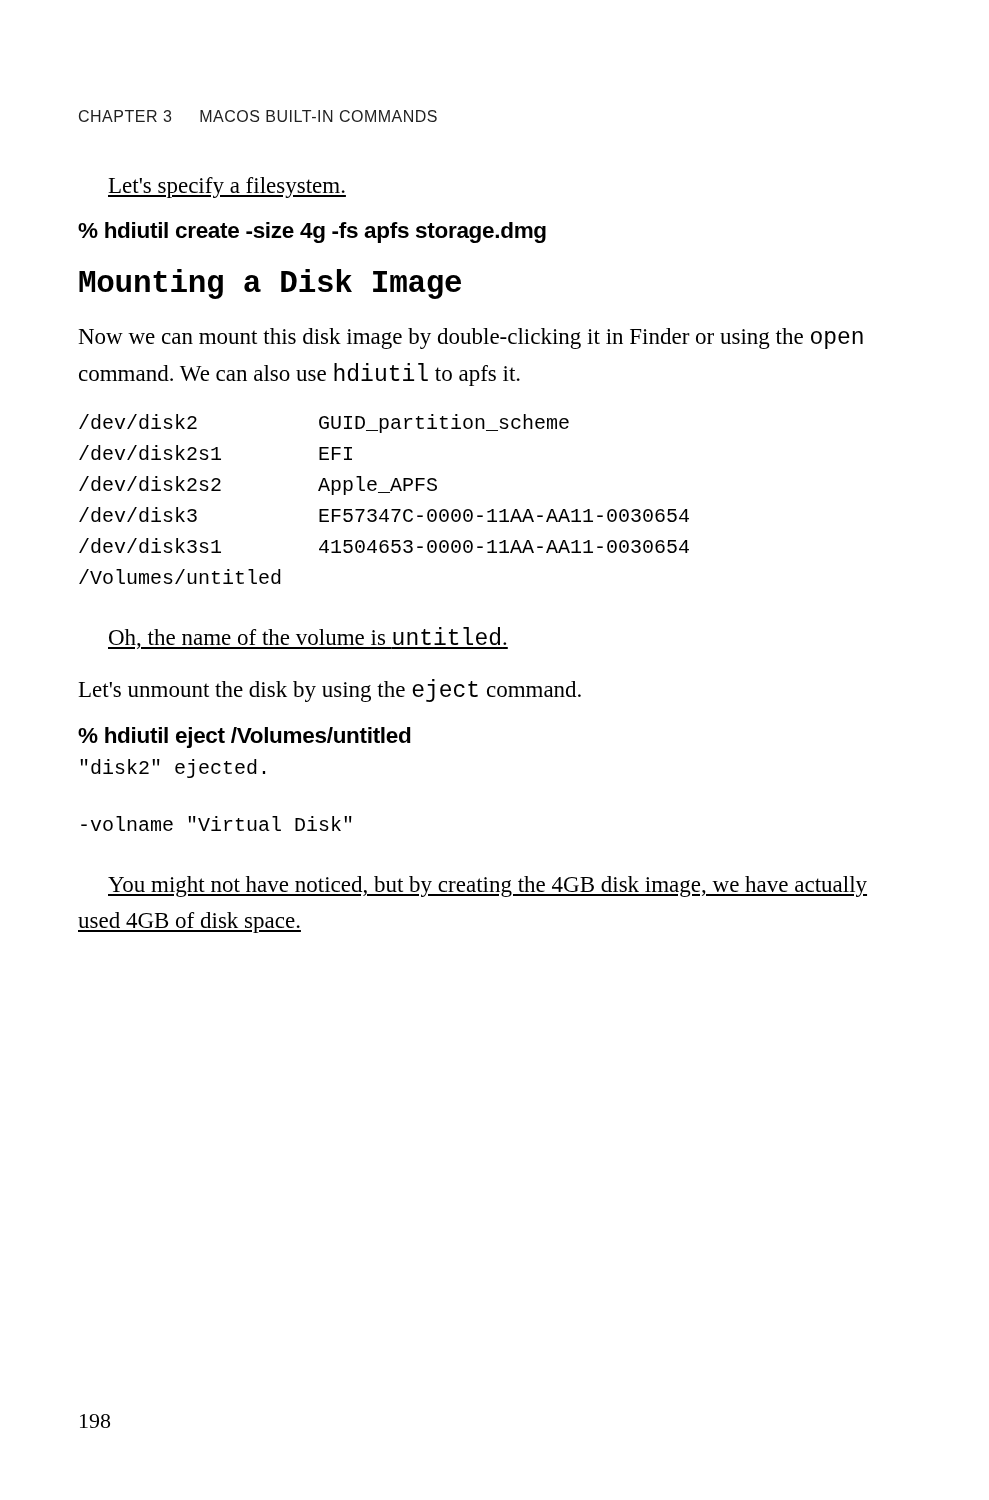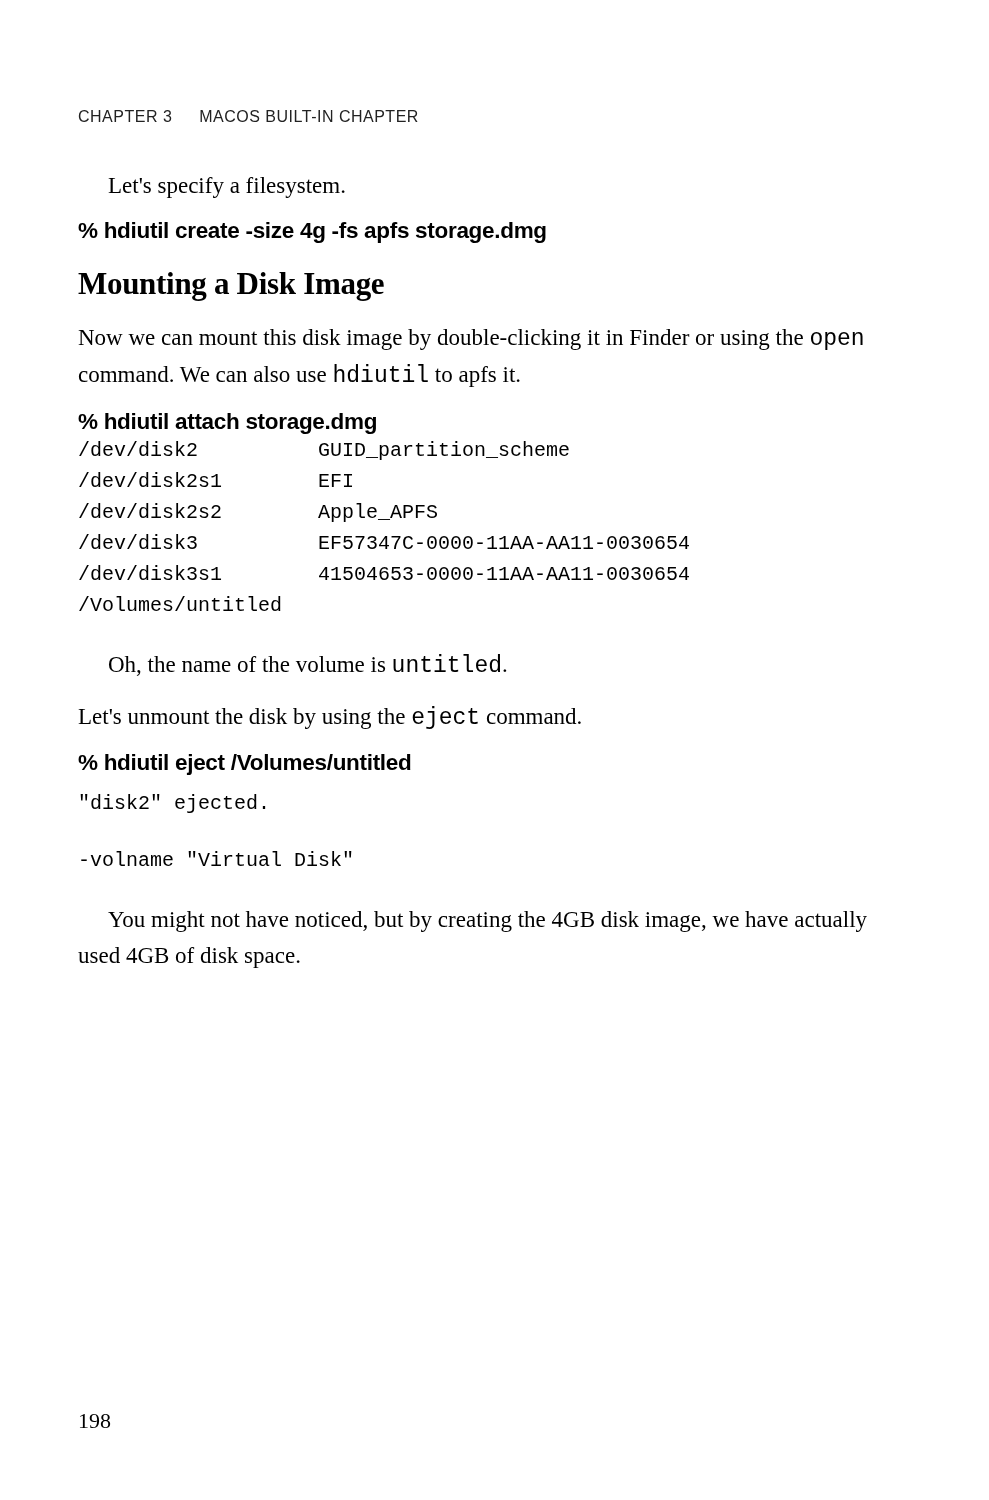"MACOS BUILT-IN CHAPTER" span { text: CHAPTER -> COMMANDS }
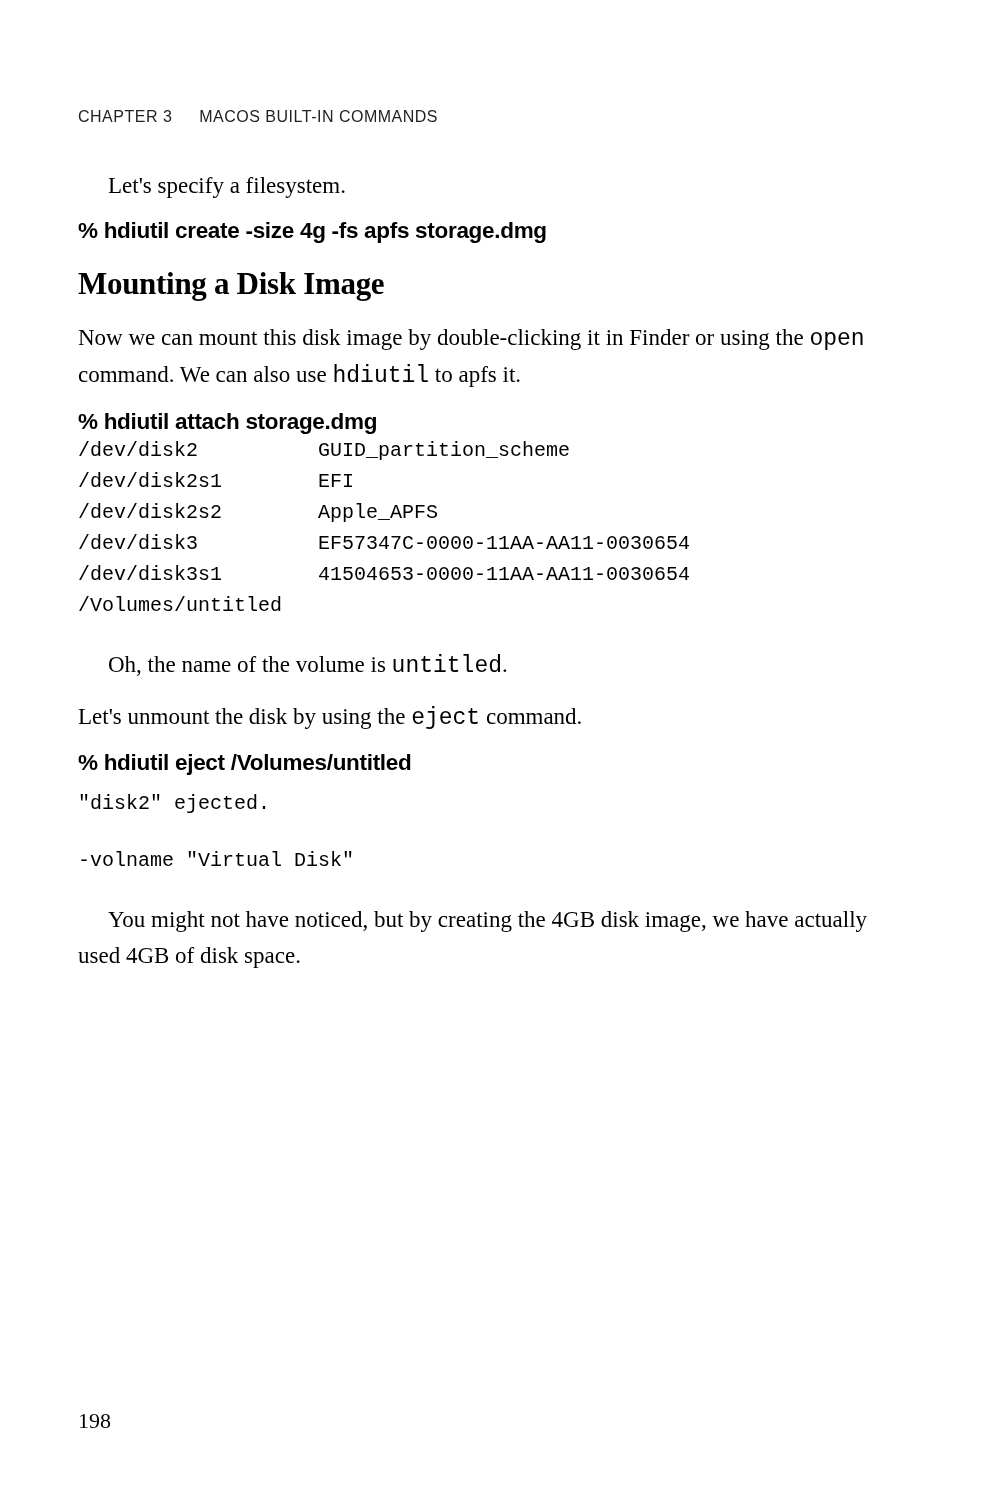"Let's specify a filesystem." p.body.indent { text-decoration: none -> underline }
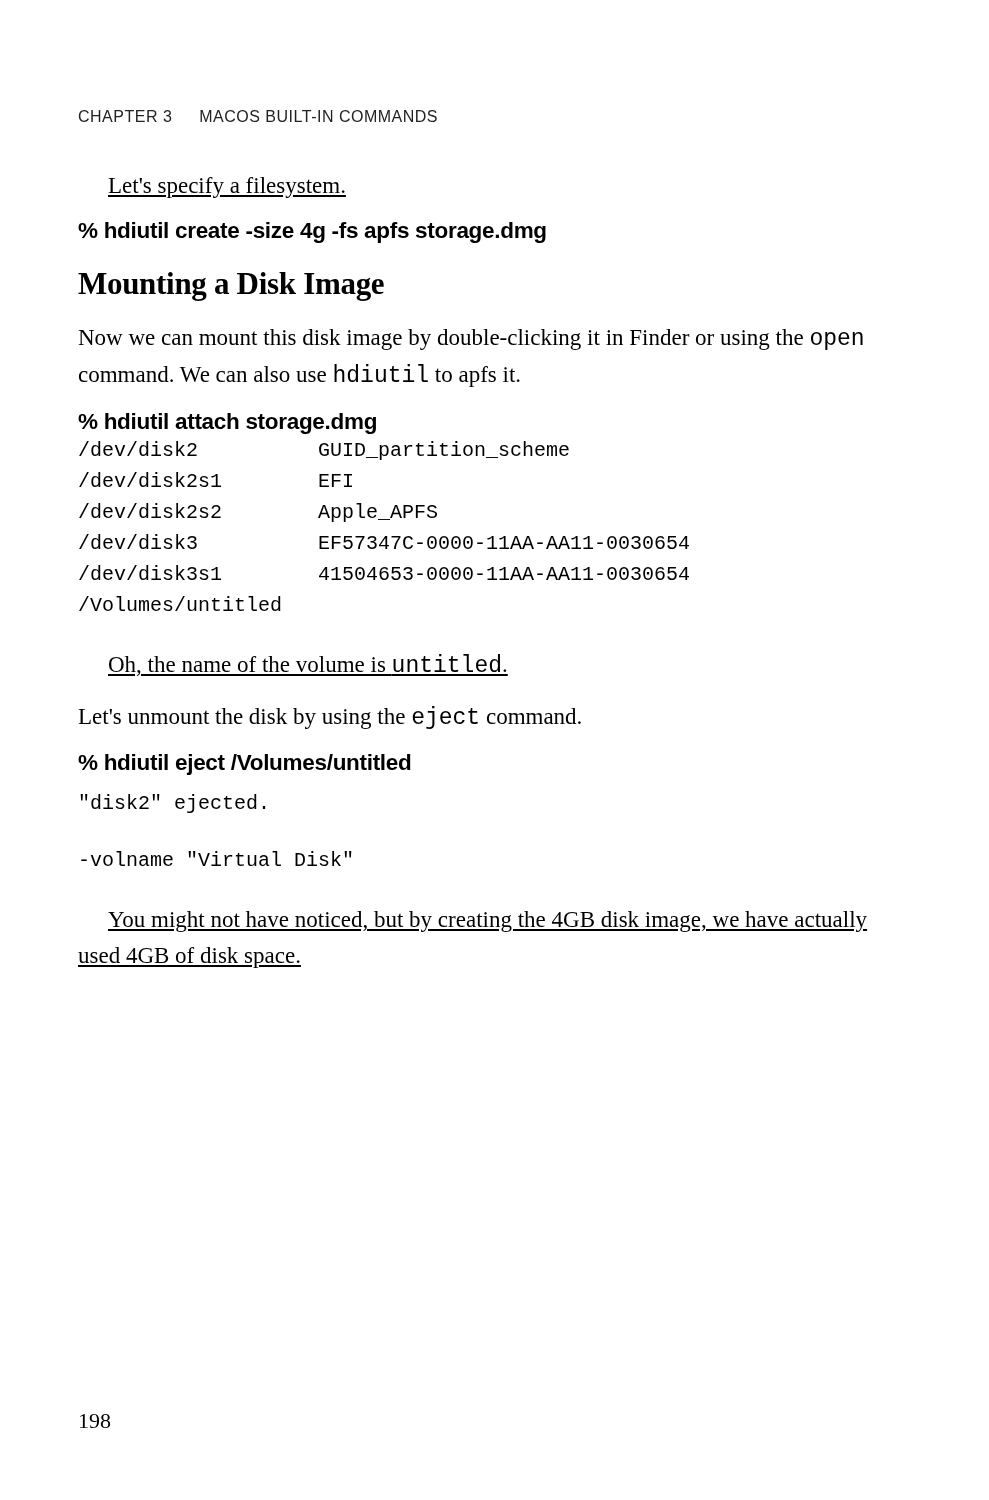"Mounting a Disk Image" h2.section { font-family: Liberation Serif, serif -> Liberation Mono, monospace }
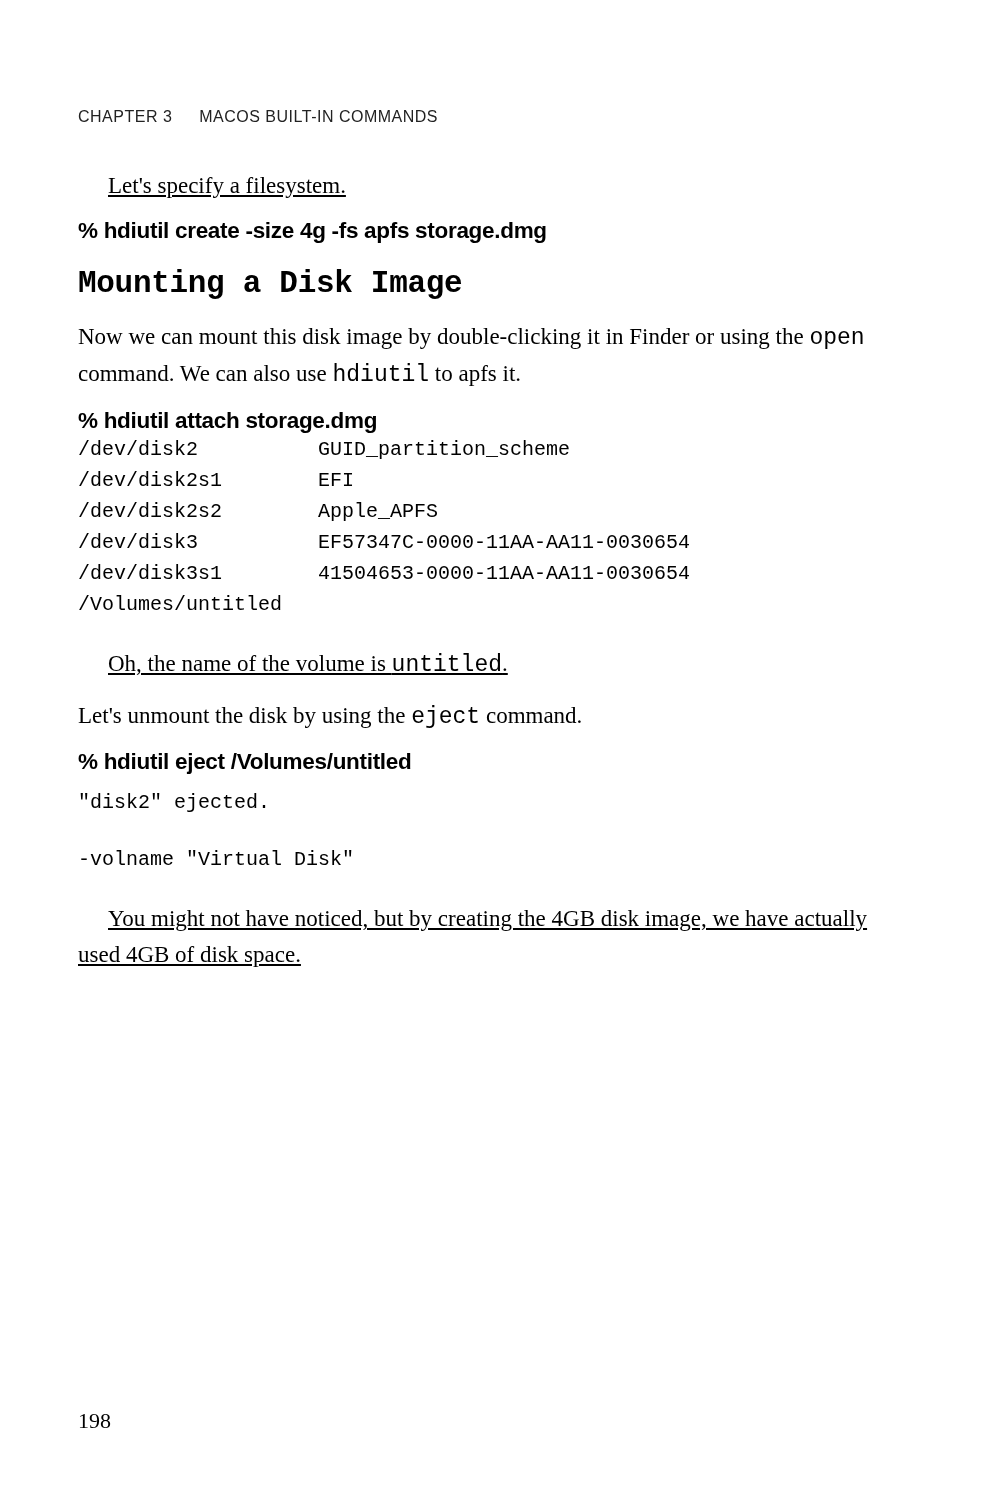"% hdiutil attach storage.dmg" div.cmd { html: <div>% hdiutil attach storage.dmg</div> -> none }
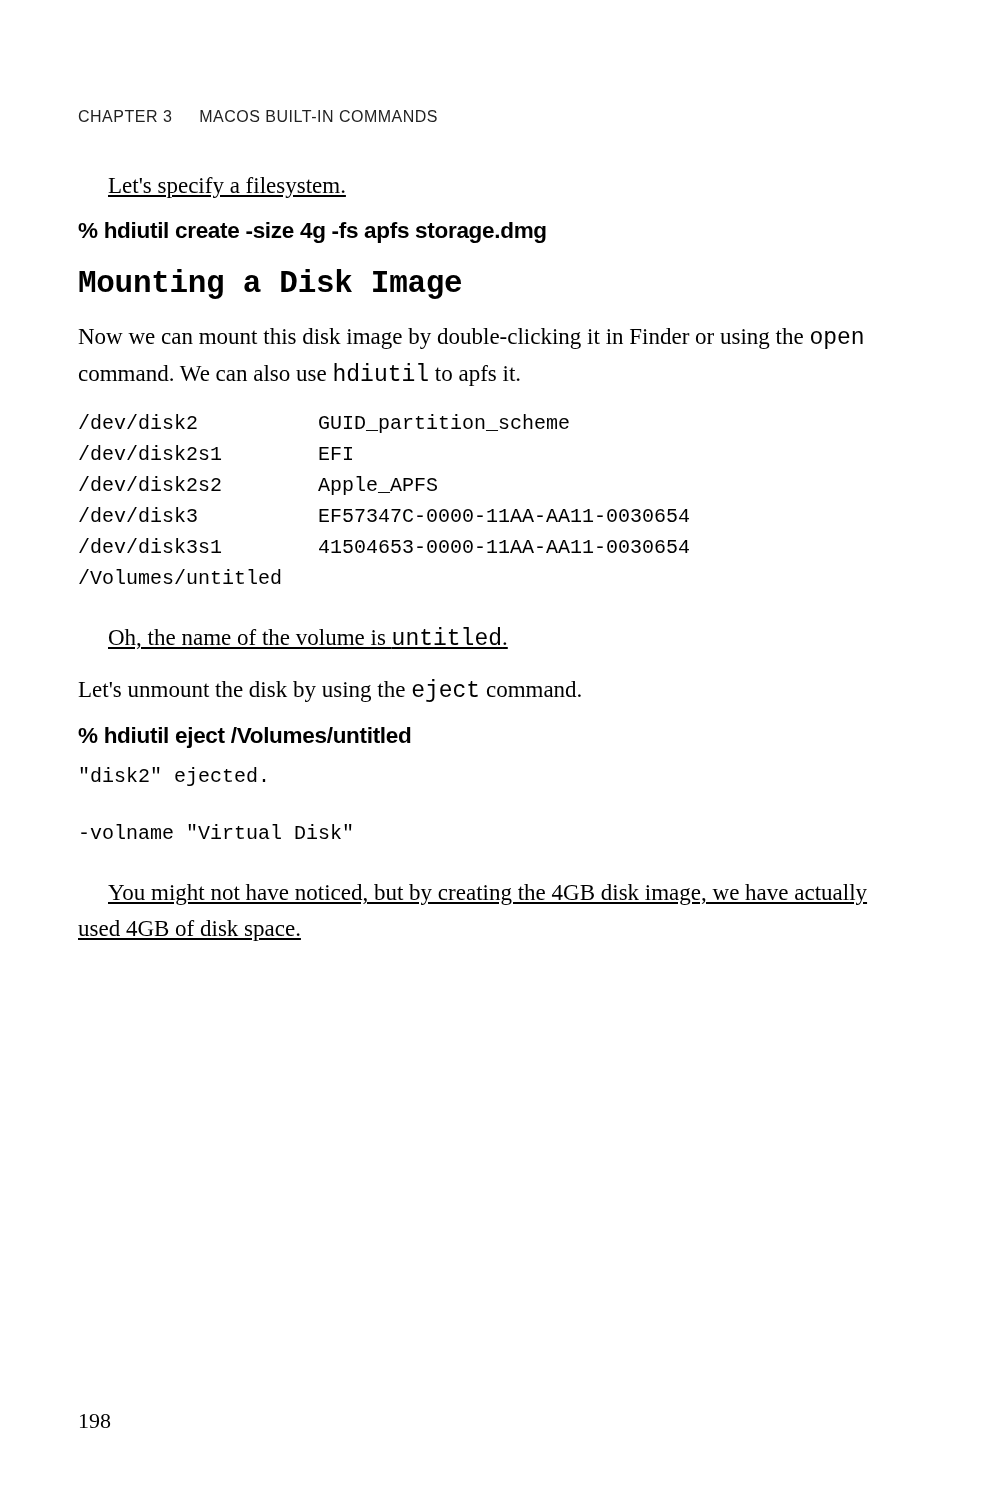"% hdiutil eject /Volumes/untitled" div.cmd { margin-bottom: 12px -> 4px }
